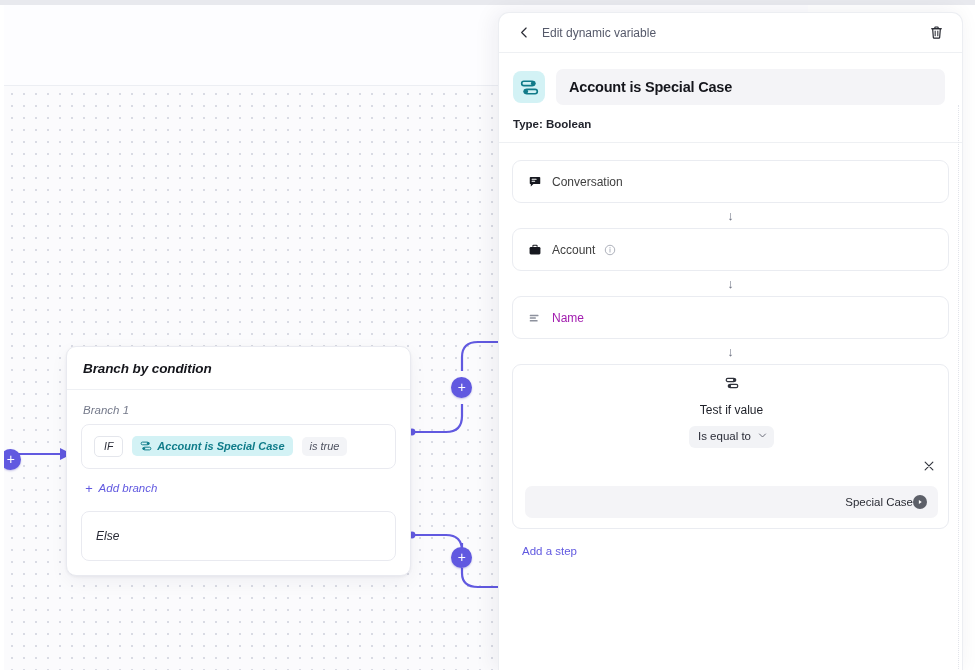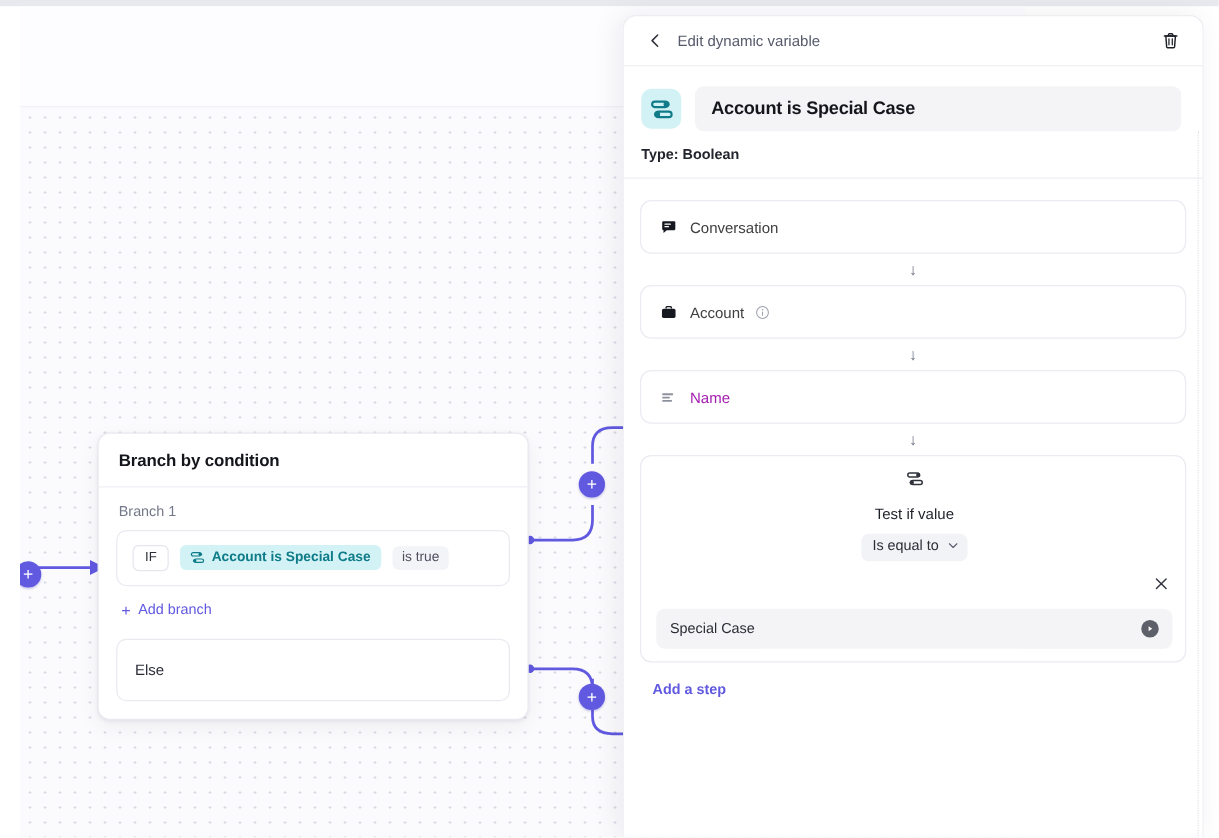"Branch by condition" #canvas-area { font-style: none -> italic; left: 16px -> 4px }
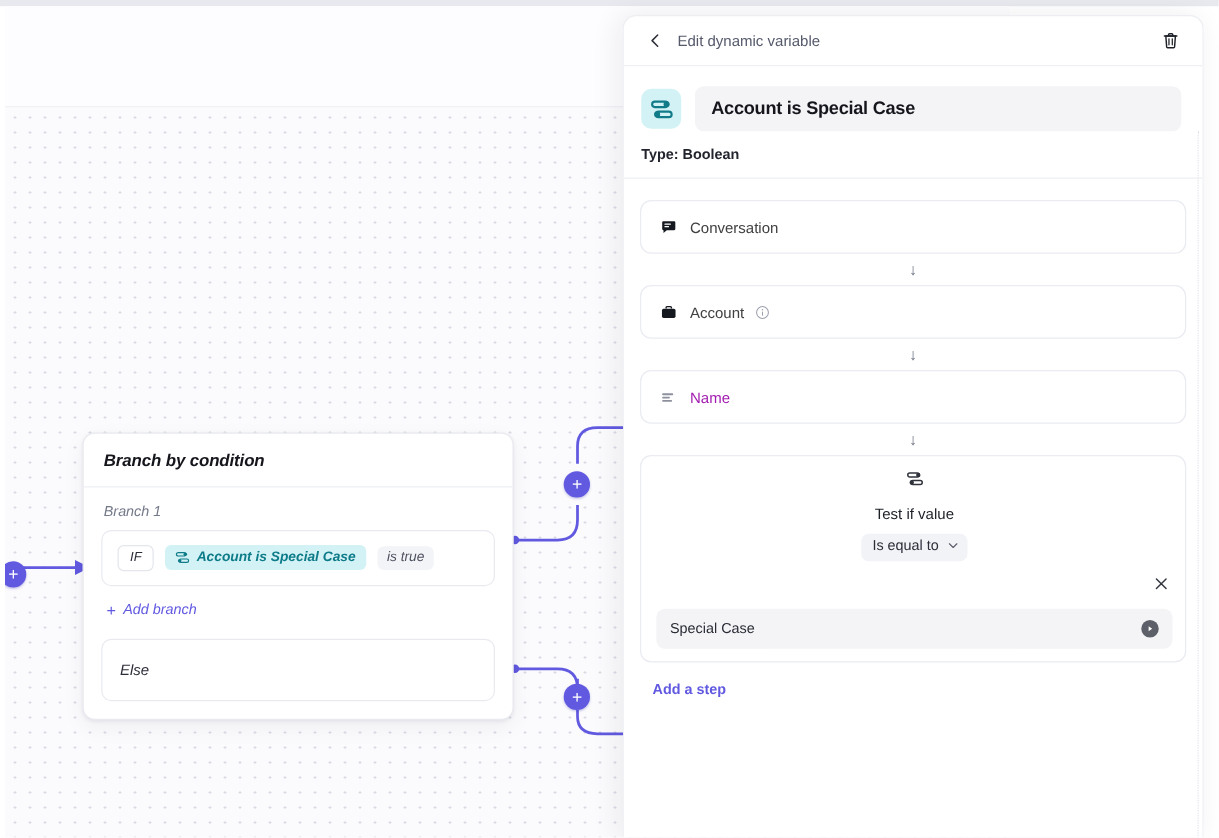"Special Case" #test-value-input .value-text { text-align: none -> right }
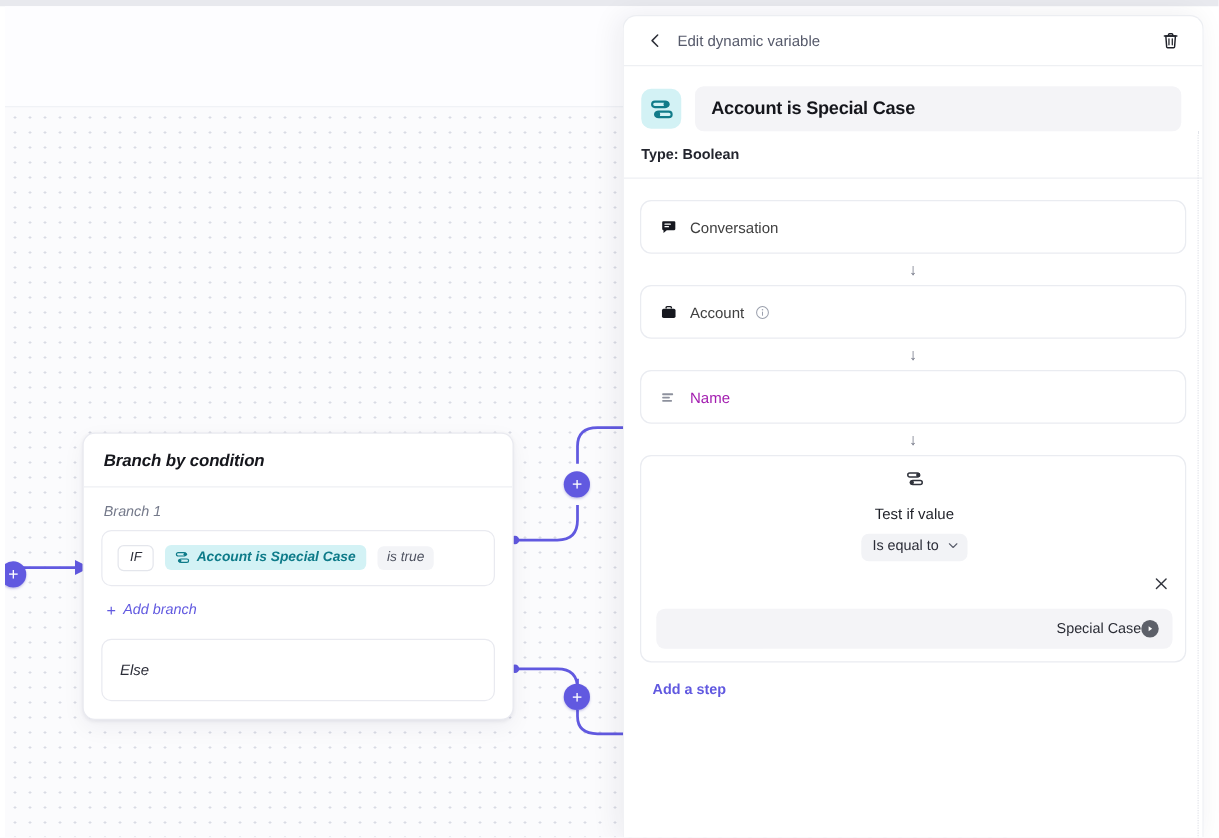"Add a step" #add-step-link { font-weight: bold -> none }
